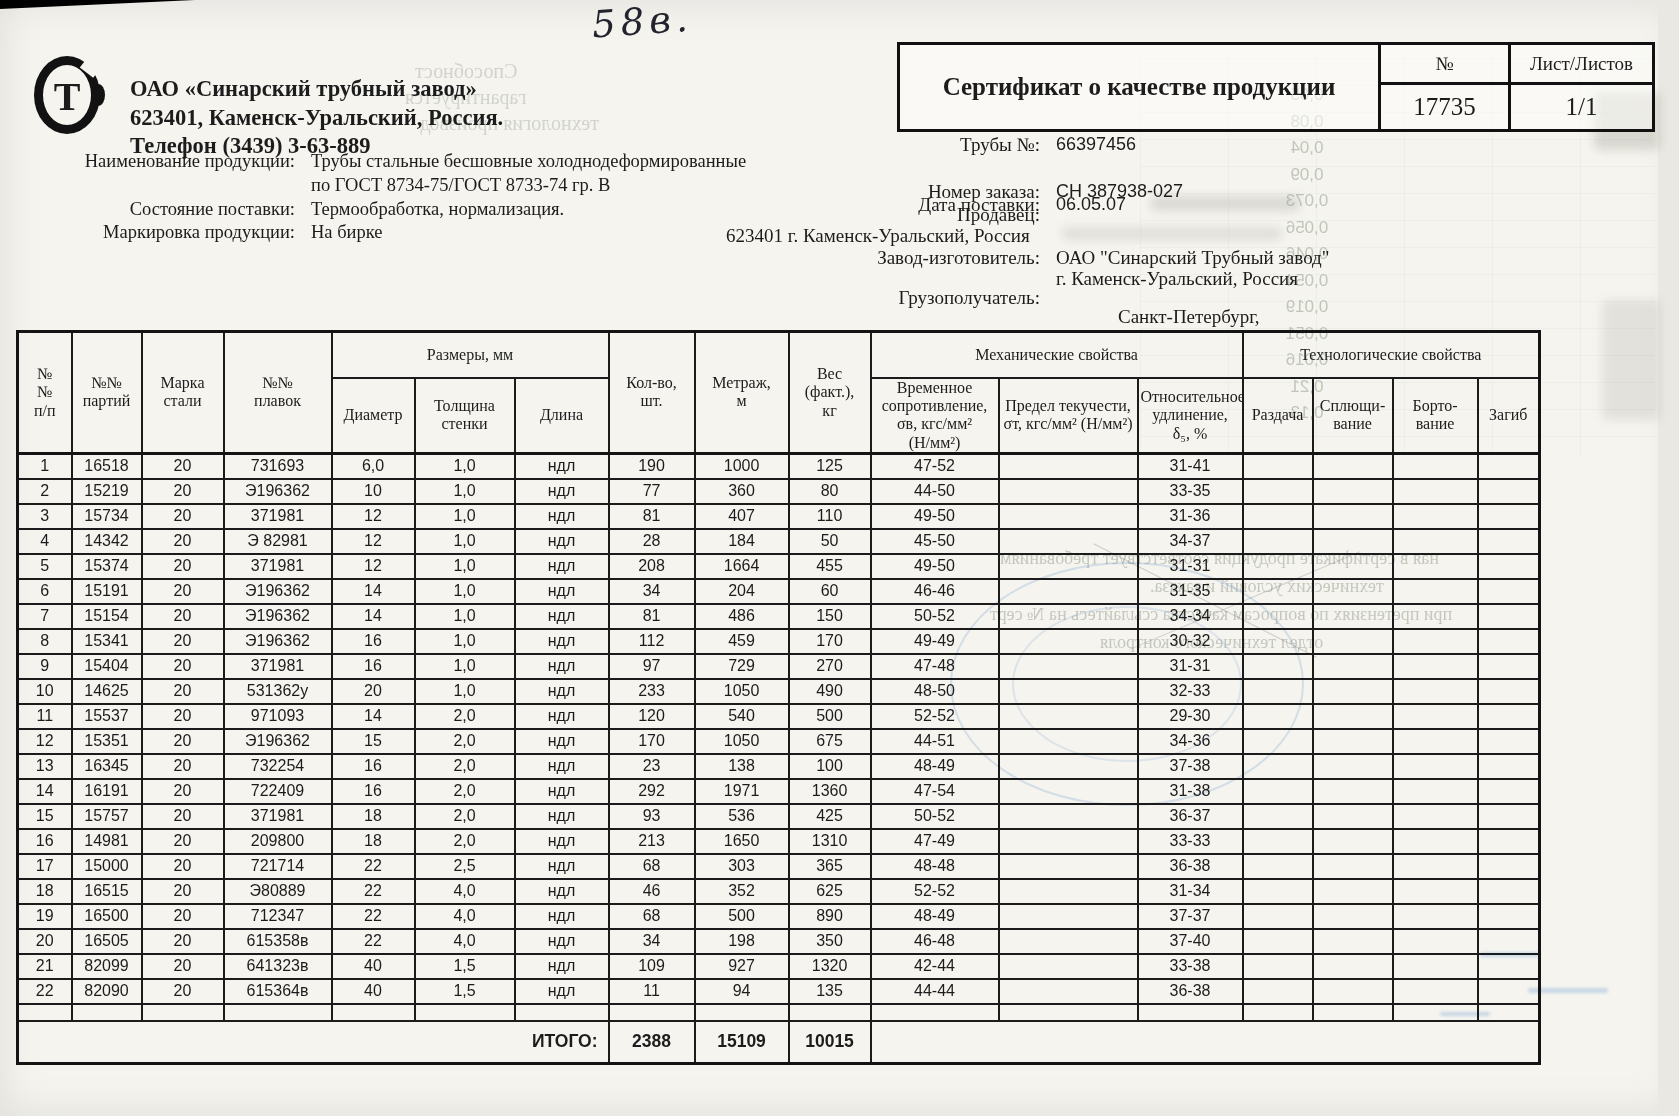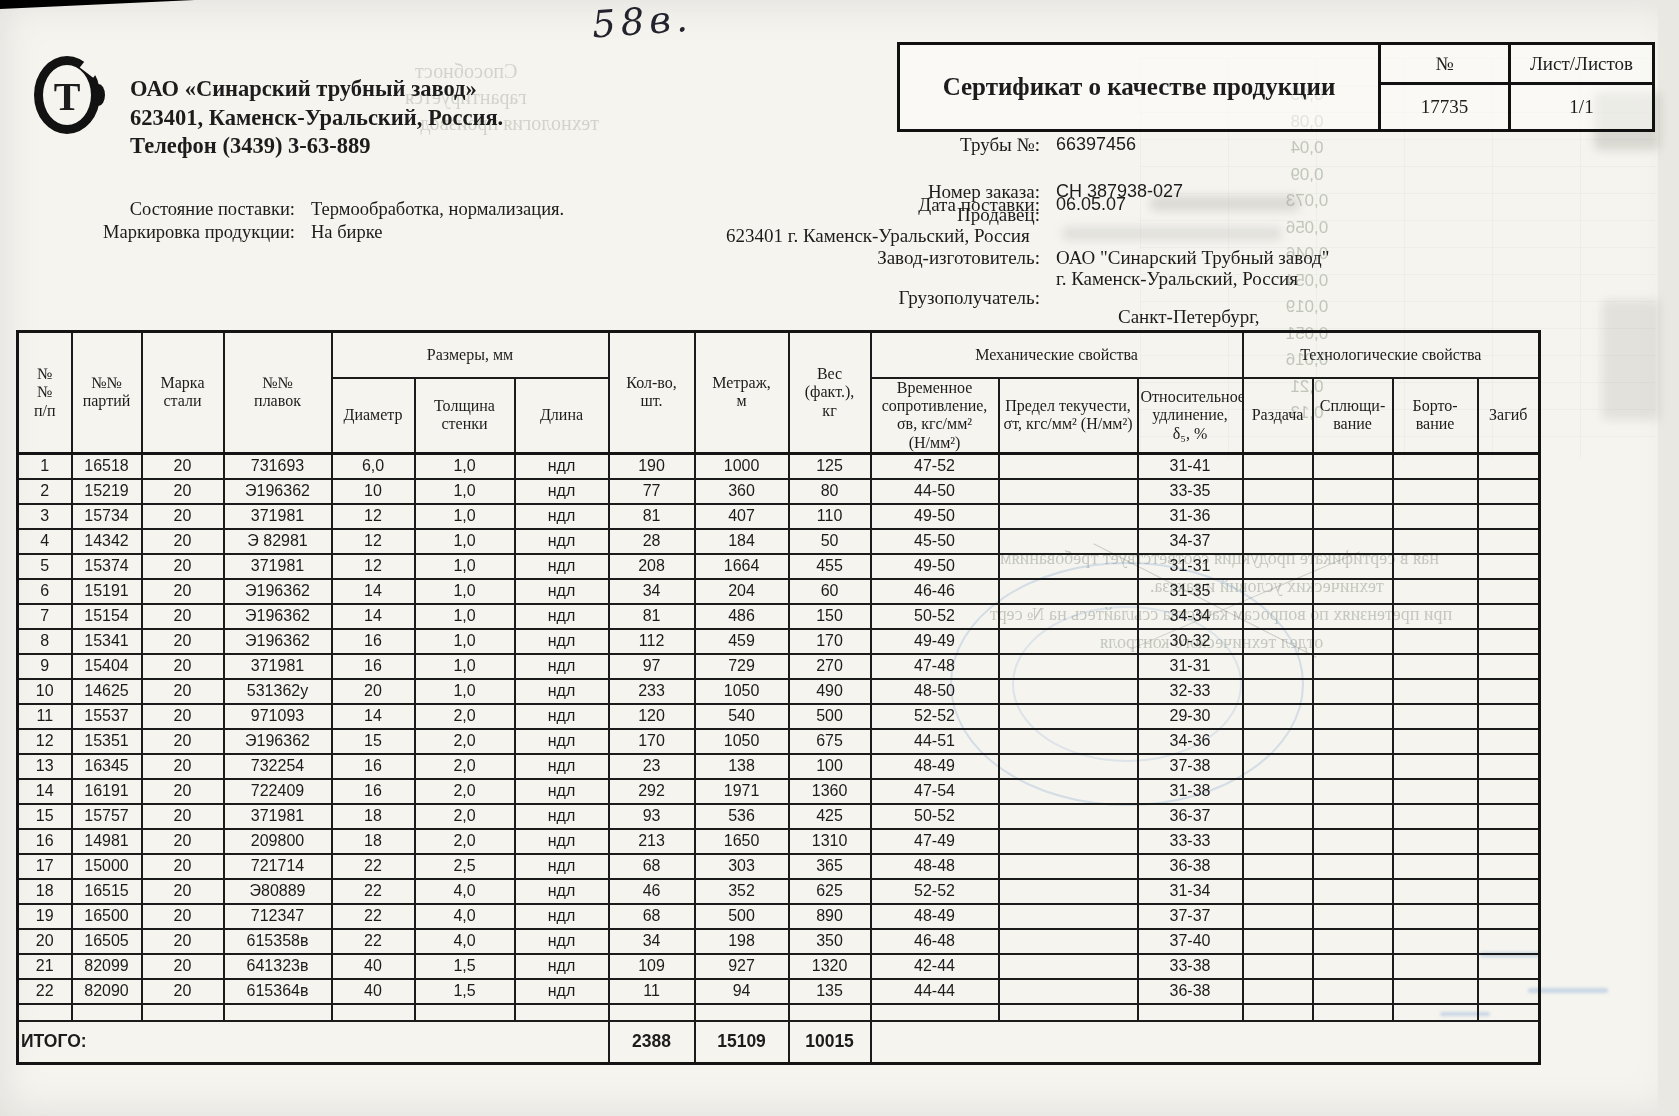"17735" .cert-val { font-size: 19px -> 25px }
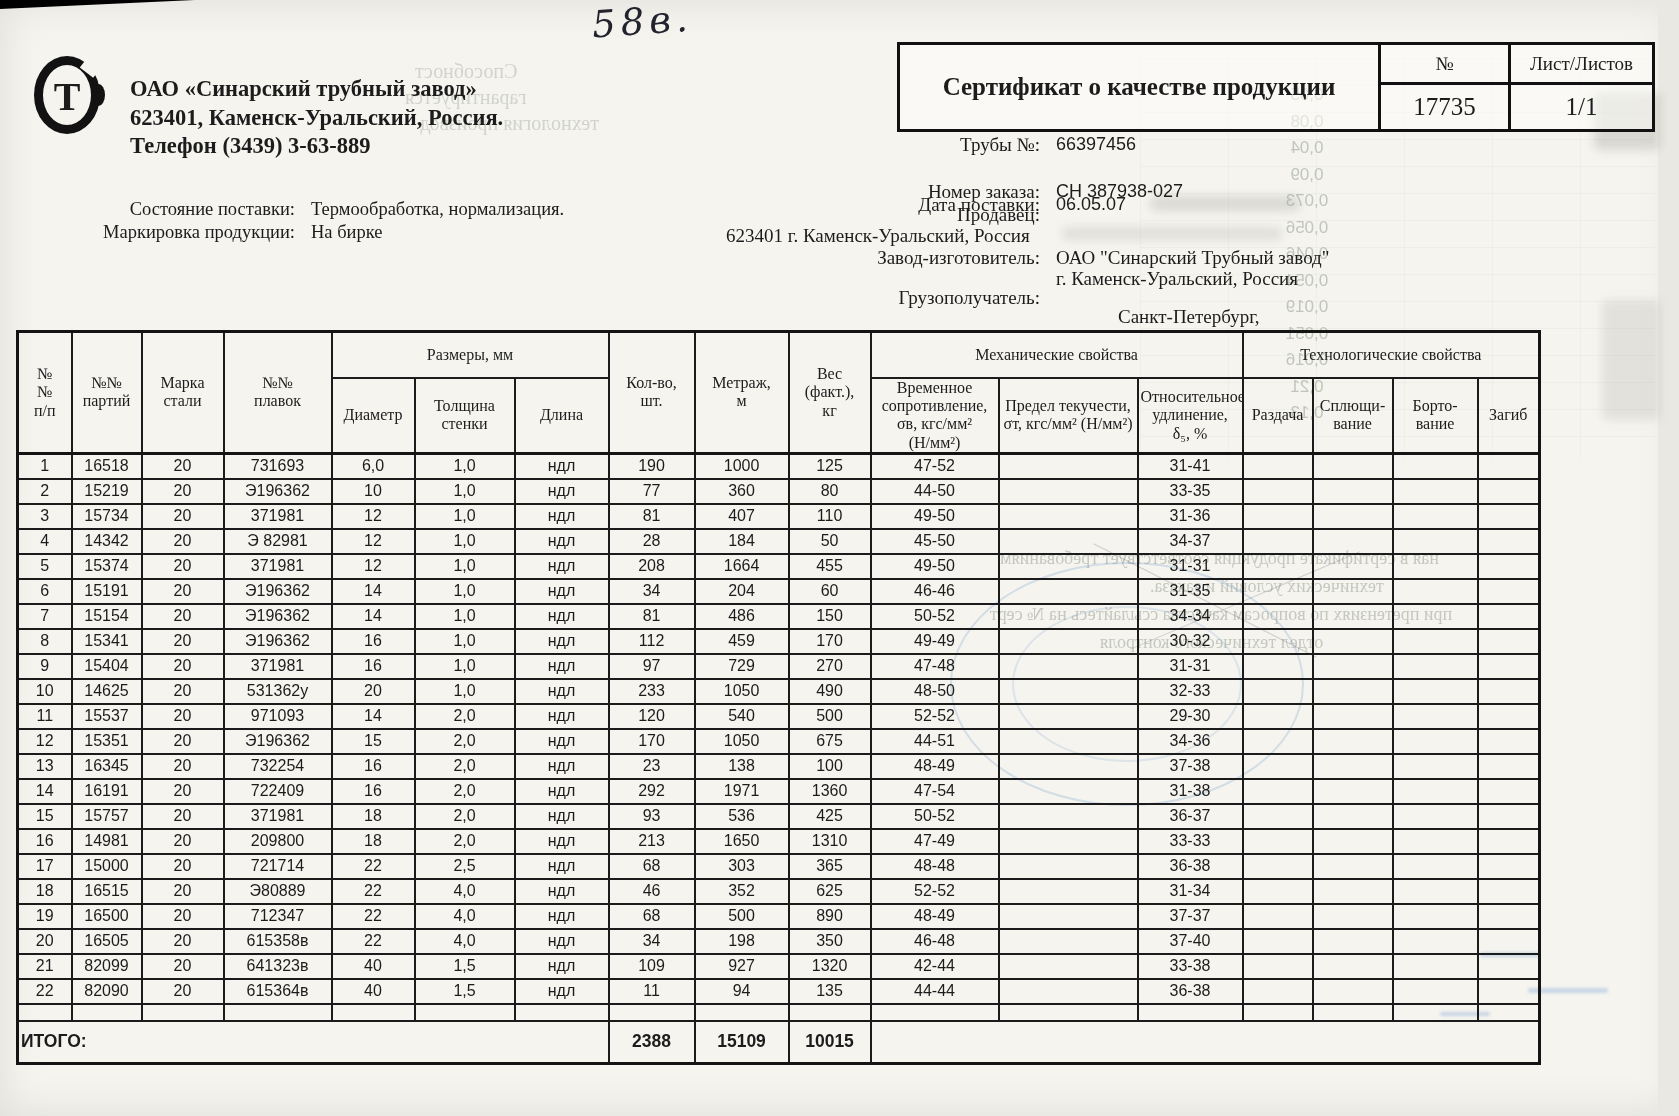"Наименование продукции:" div.prod-row { html: none -> <div> <div>Наименование продукции:</div> <div>Трубы стальные бесшовные холоднодеформированные по ГОСТ 8734-75/ГОСТ 8733-74 гр. В</div> </div> }
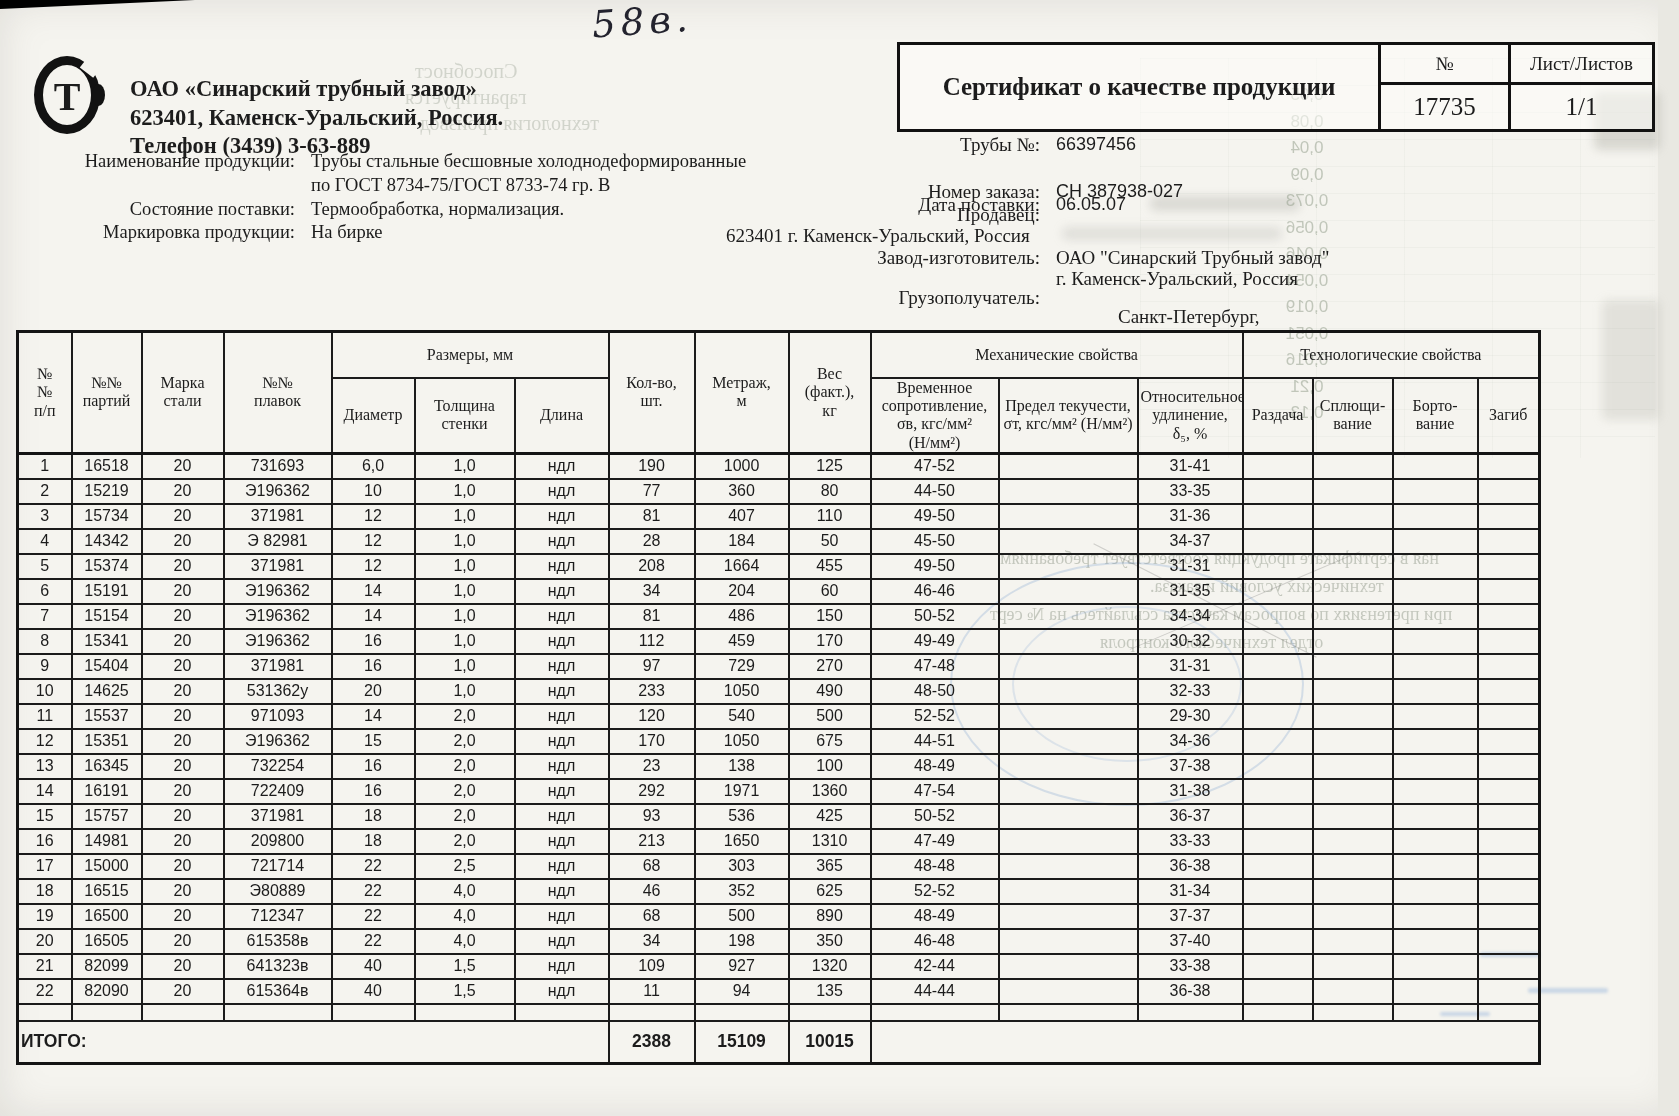"ИТОГО:" td.totals-label { text-align: left -> right }
